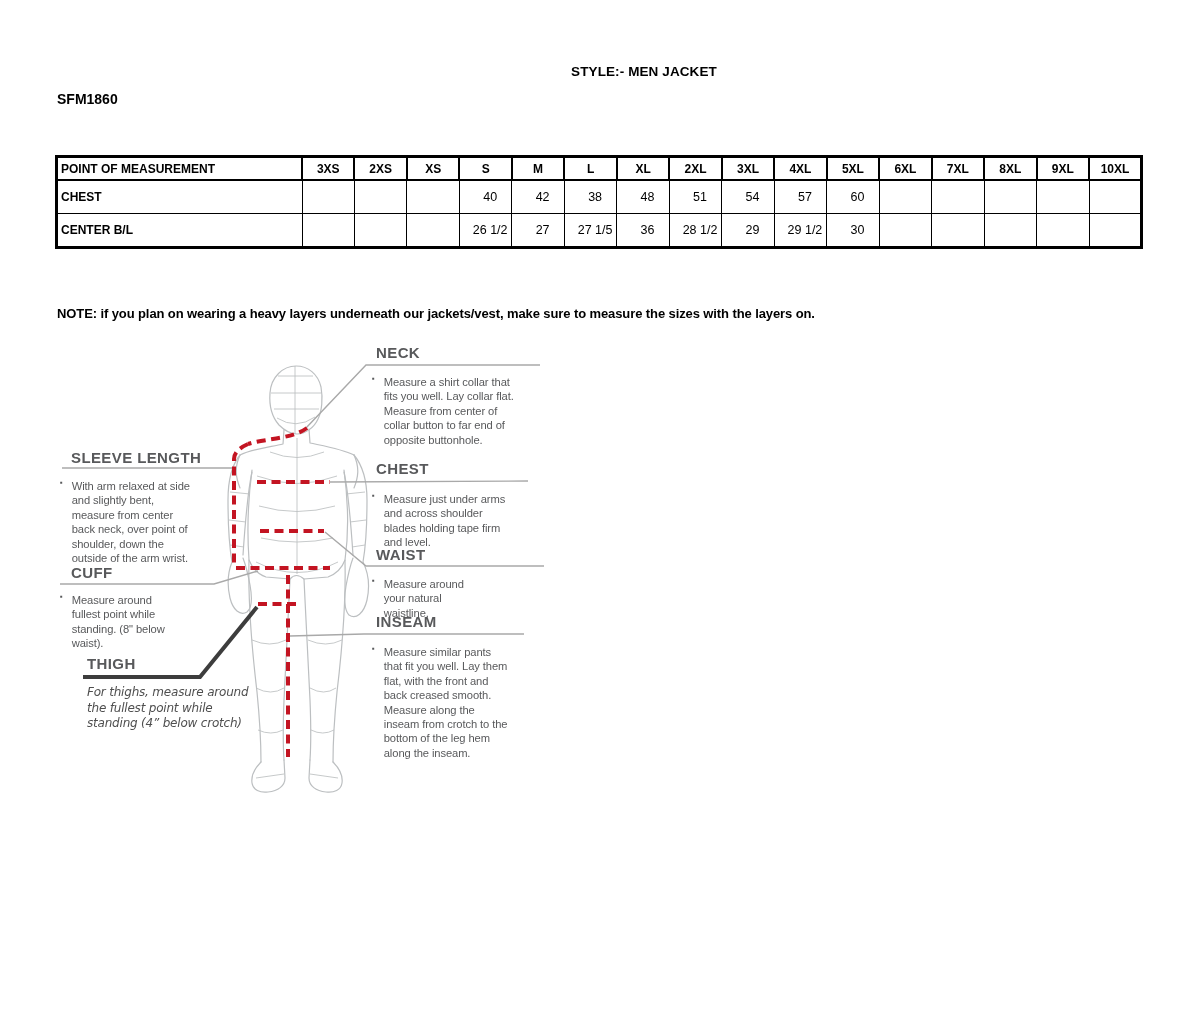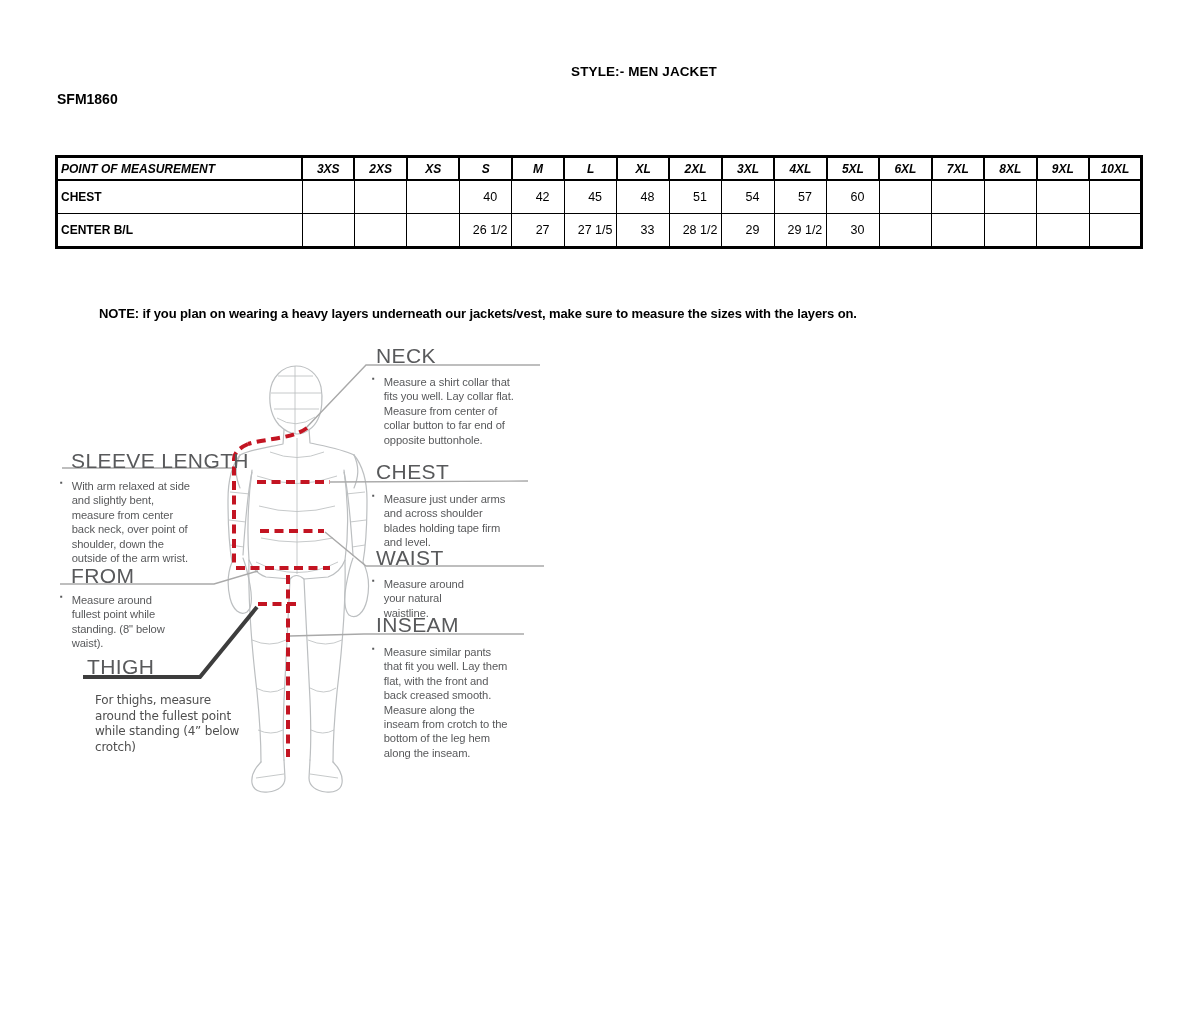"POINT OF MEASUREMENT" table.size-chart thead th { font-style: italic -> none }
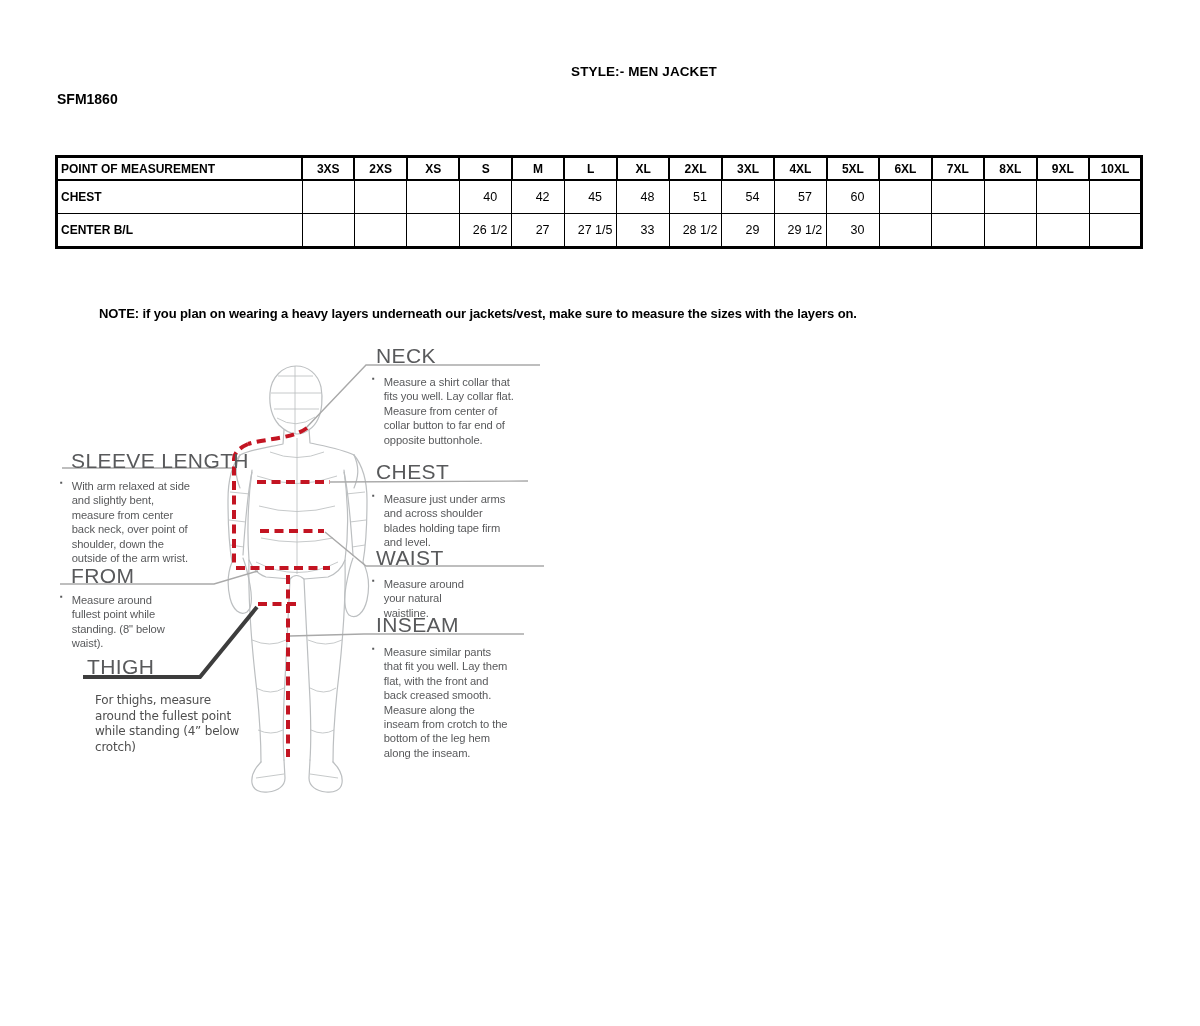"45" td { text: 45 -> 38 }
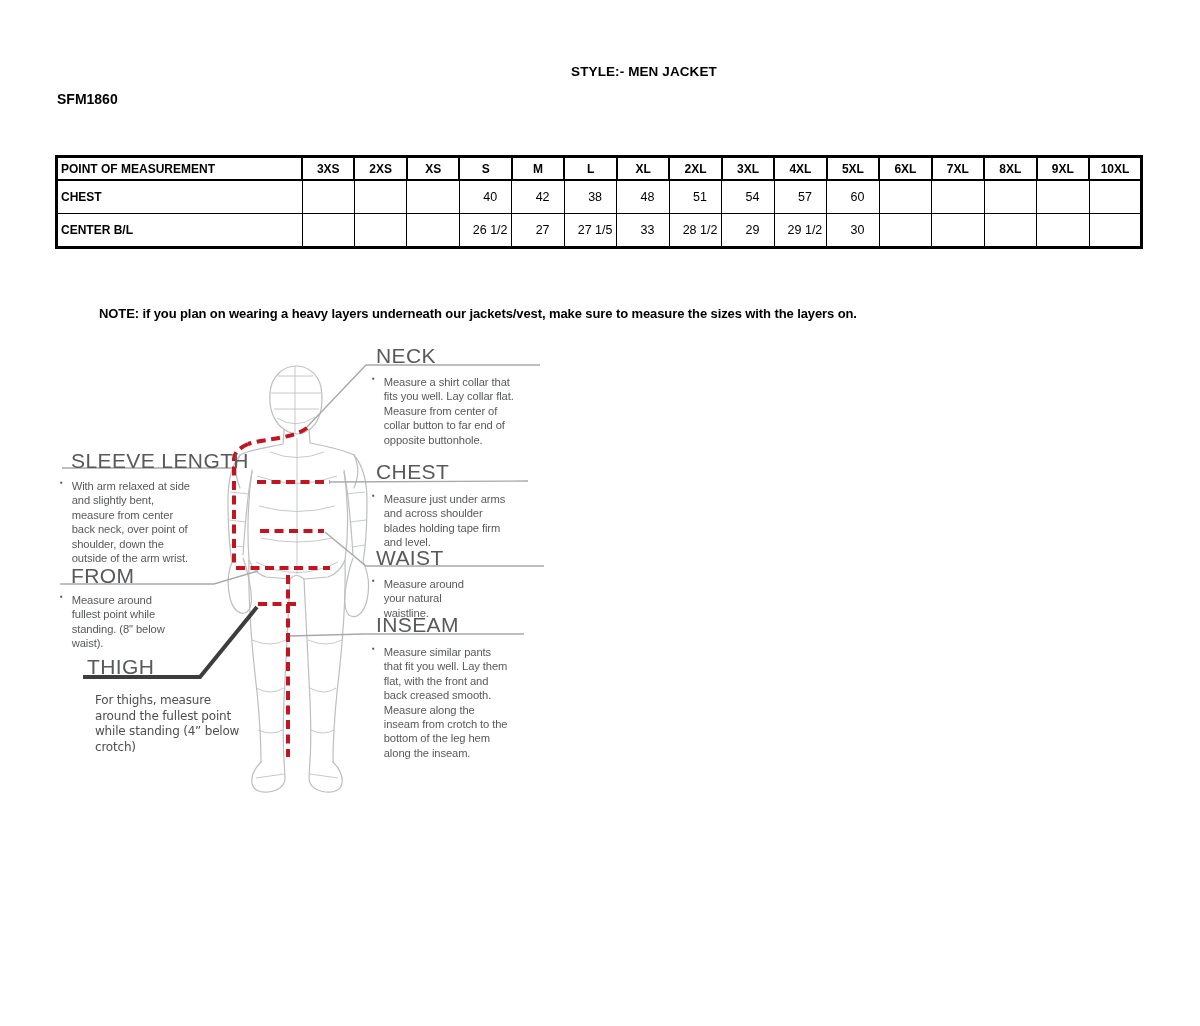"33" td { text: 33 -> 36 }
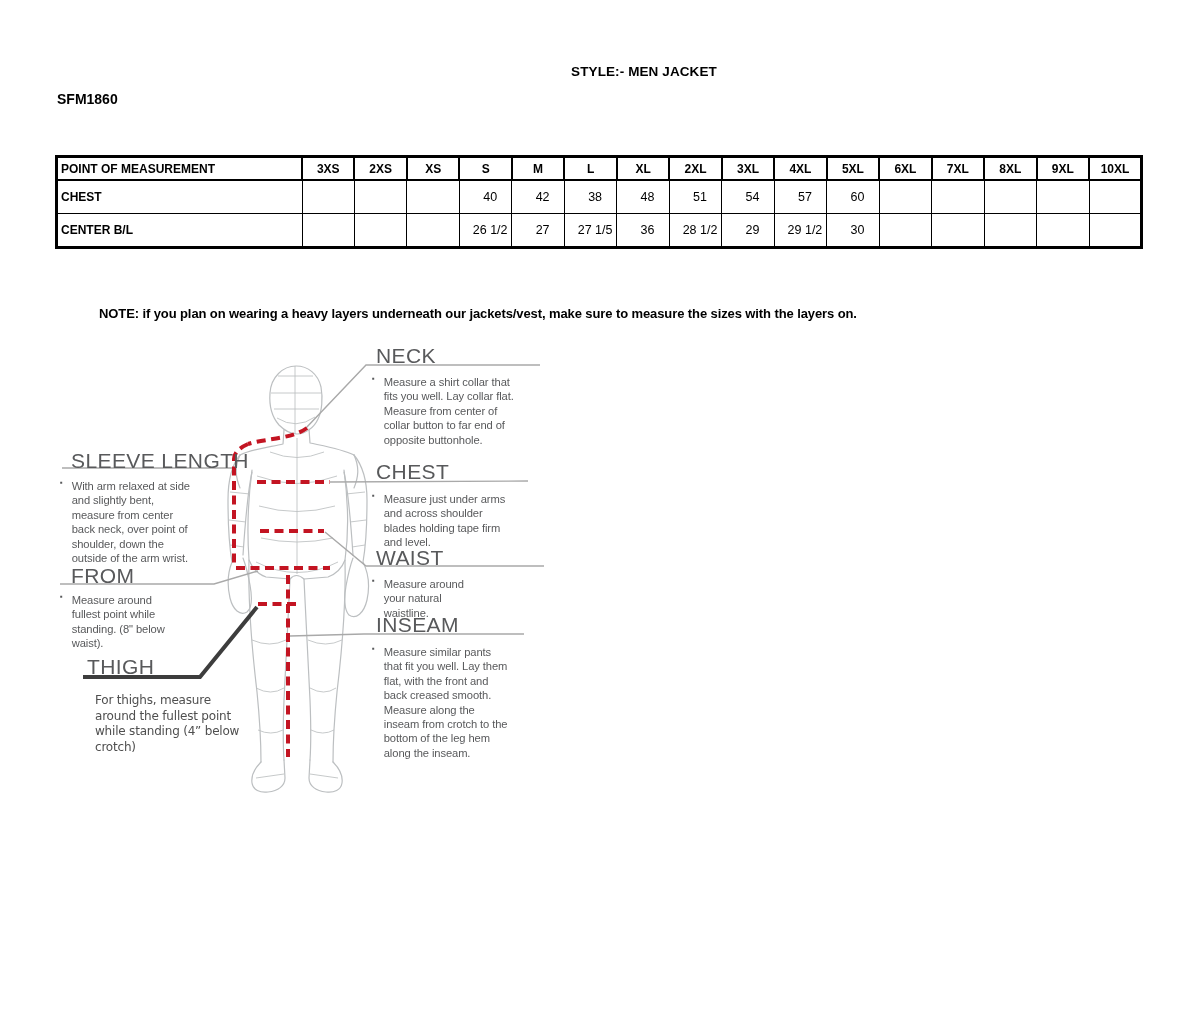"NOTE: if you plan on" .note-line { margin-left: 42px -> none }
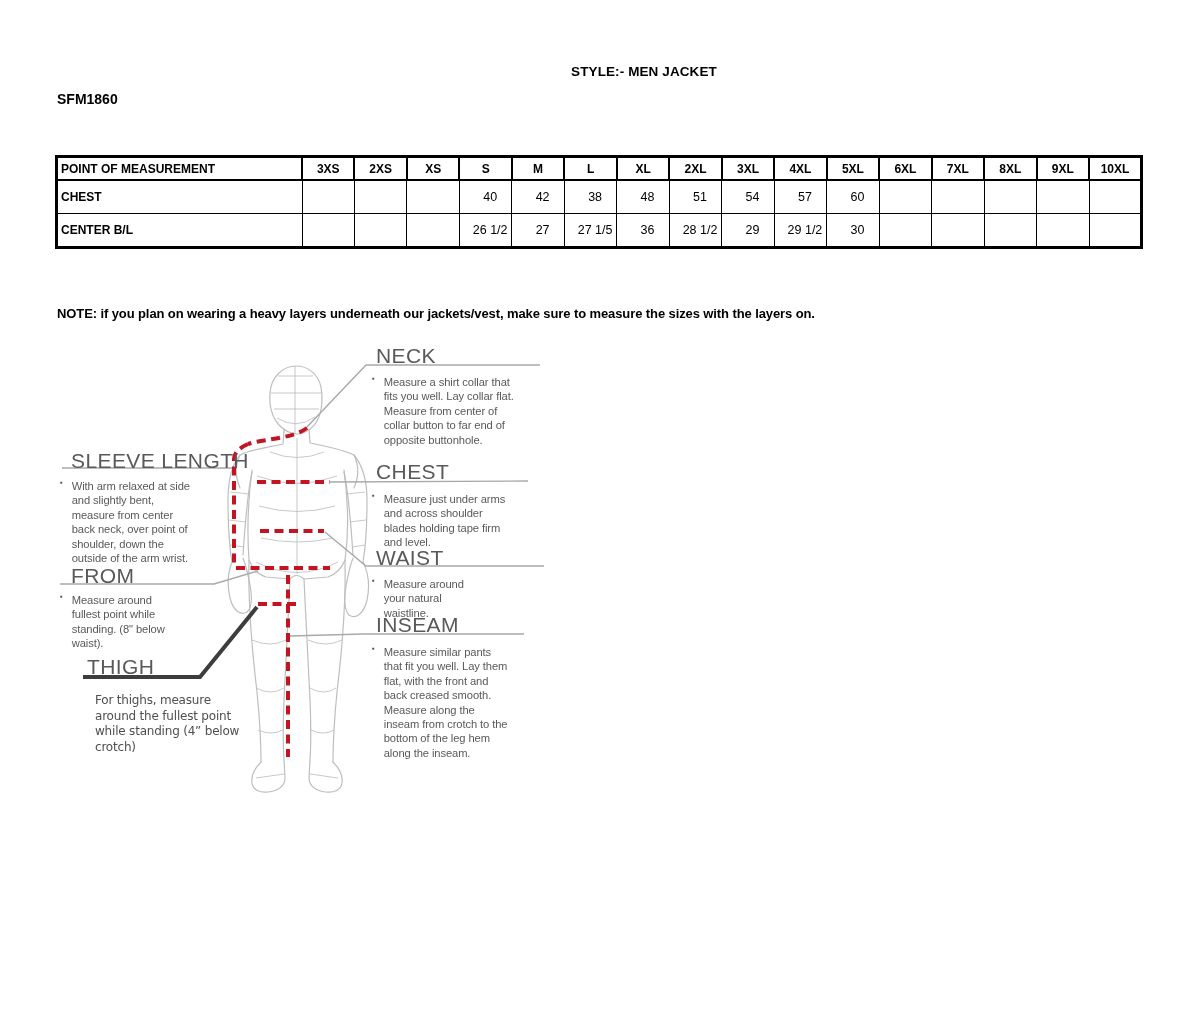"NECK" .dg-head { font-size: 21px -> 15px; font-weight: 400 -> 700 }
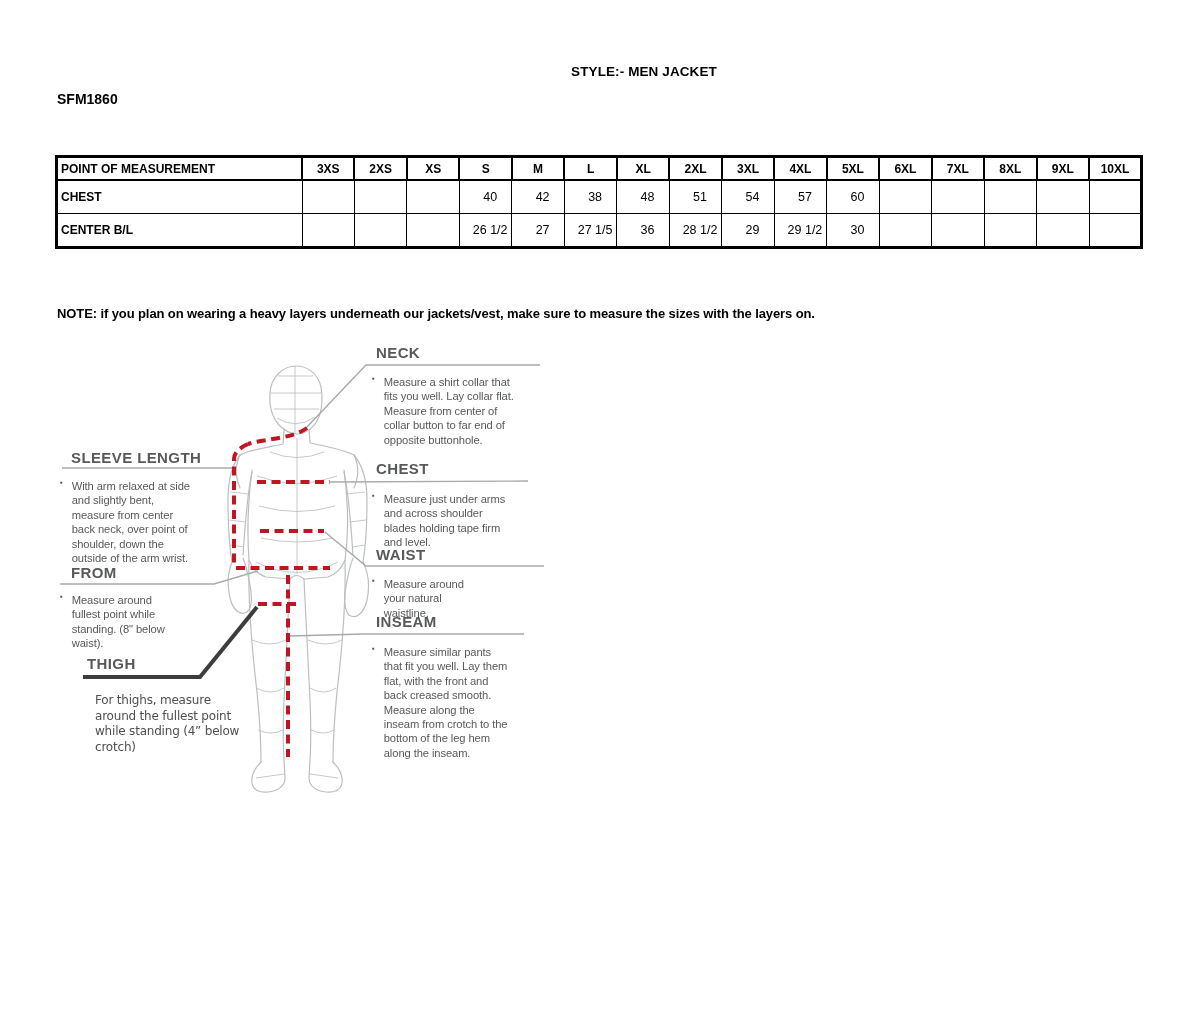"FROM" div.dg-head { text: FROM -> CUFF }
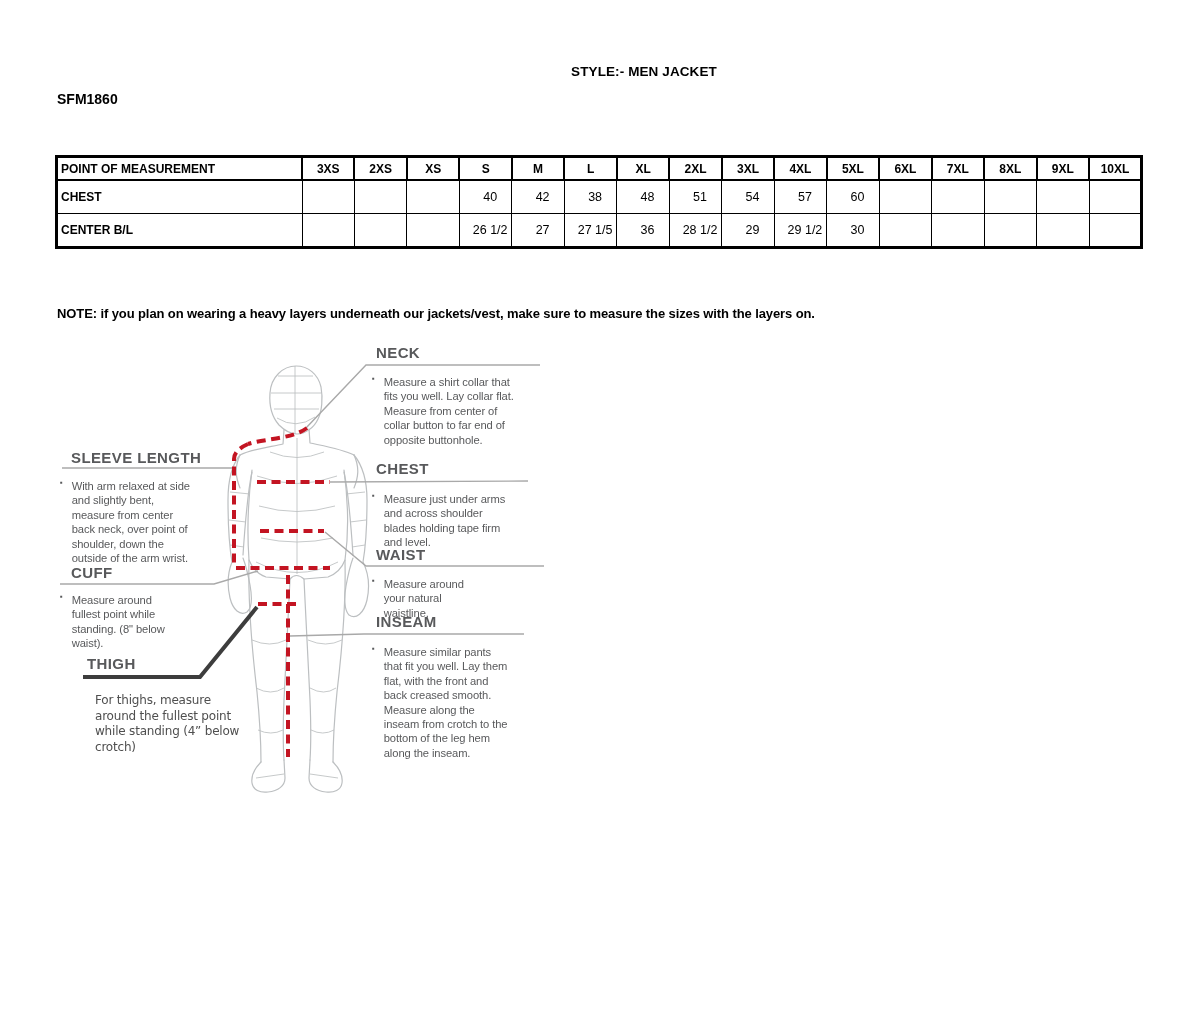"For thighs, measure around the" .thigh-desc p { font-style: none -> italic; margin: 8px -> 0 }
